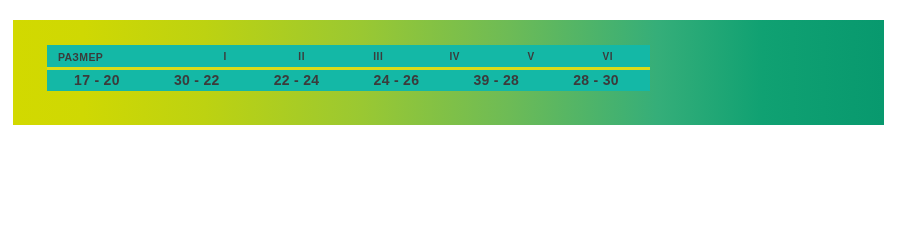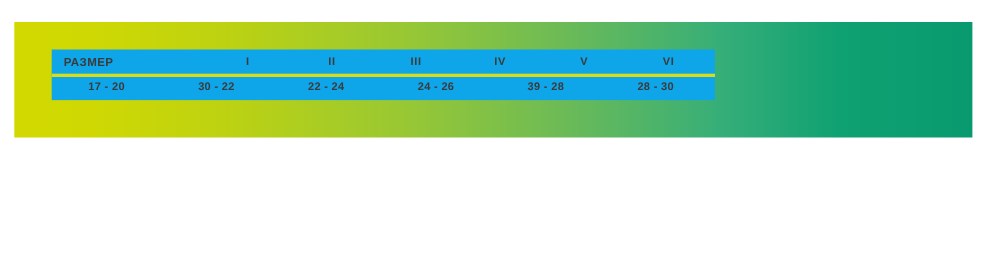"РАЗМЕР" .table { background: #0ea5e9 -> #14b8a6 }
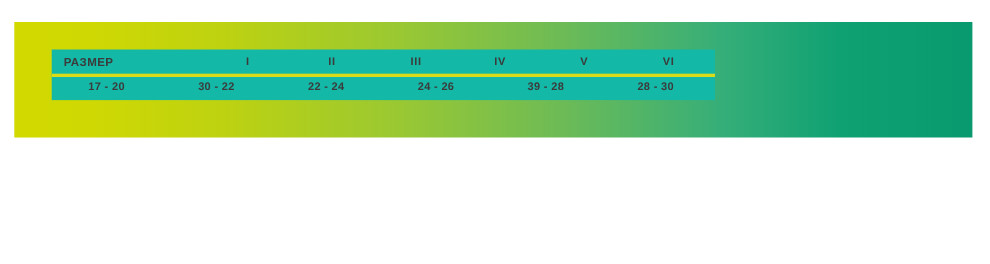"17 - 20" .cell { font-size: 10px -> 14px }
